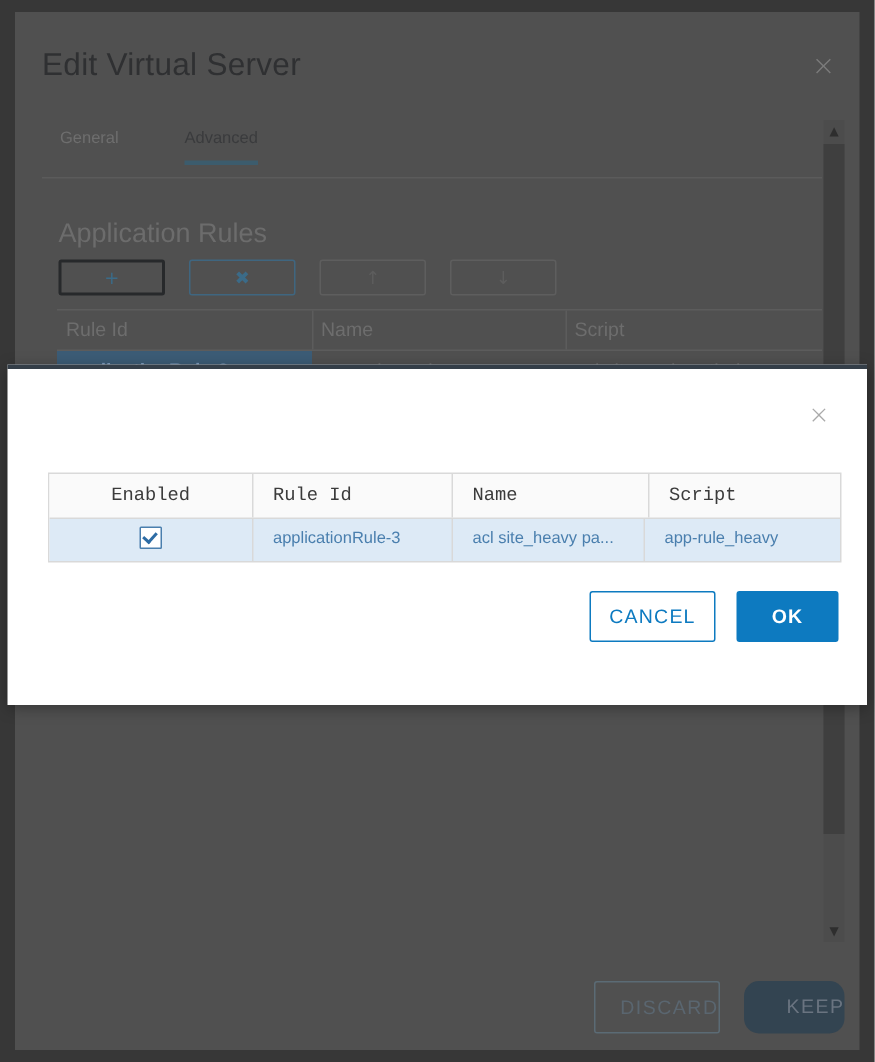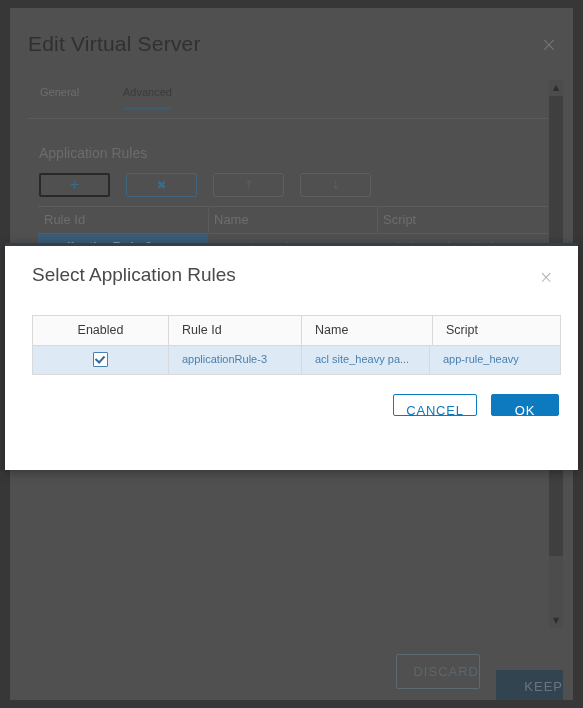"Application Rules" #bg-section-label { font-size: 14px -> 18px }
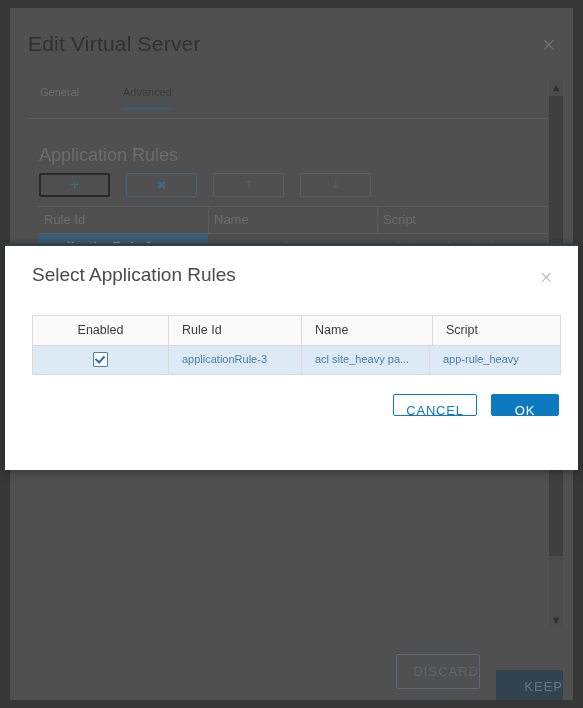"Select Application Rules" div { html: <div>Select Application Rules</div> -> none }
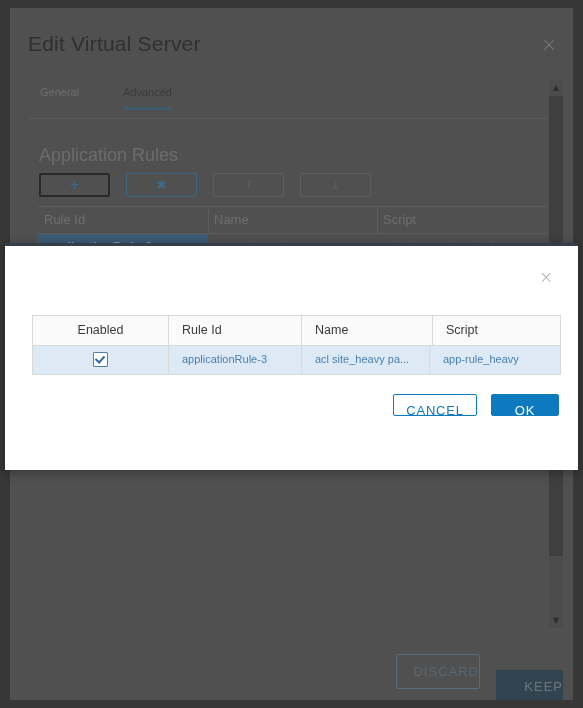"Enabled" #m-thead { font-family: none -> Liberation Mono, monospace }
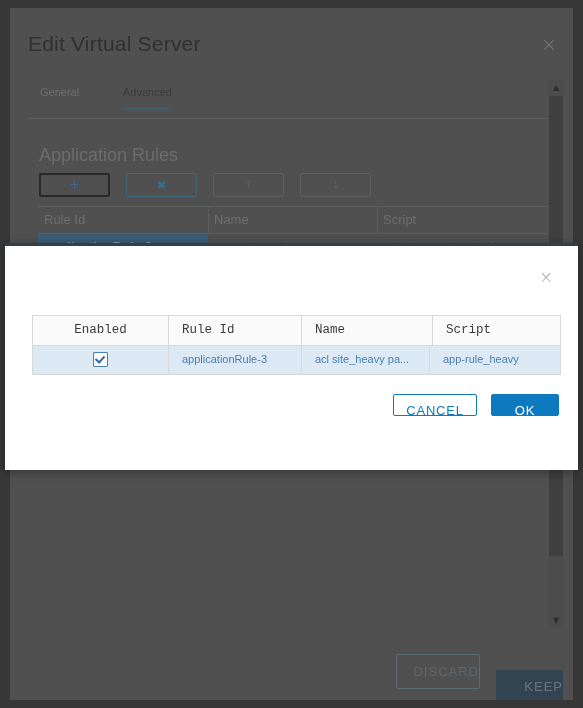"CANCEL" .modal-btn { height: 22px -> 34px }
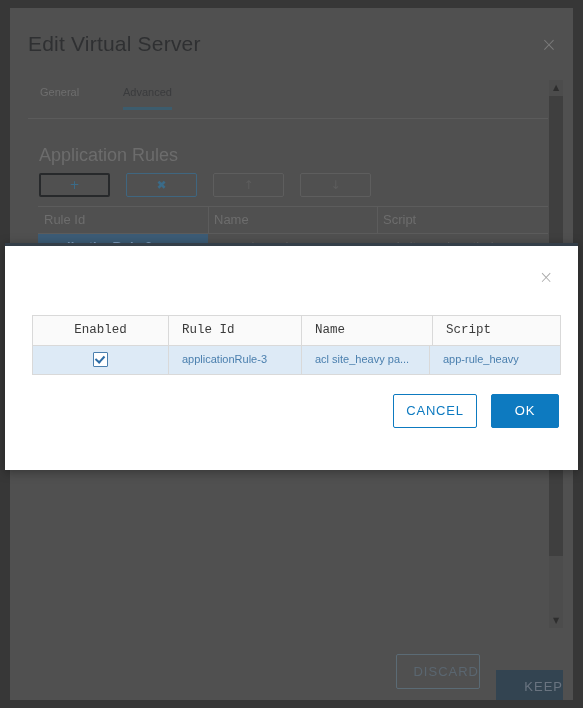"OK" #btn-ok { font-weight: normal -> bold }
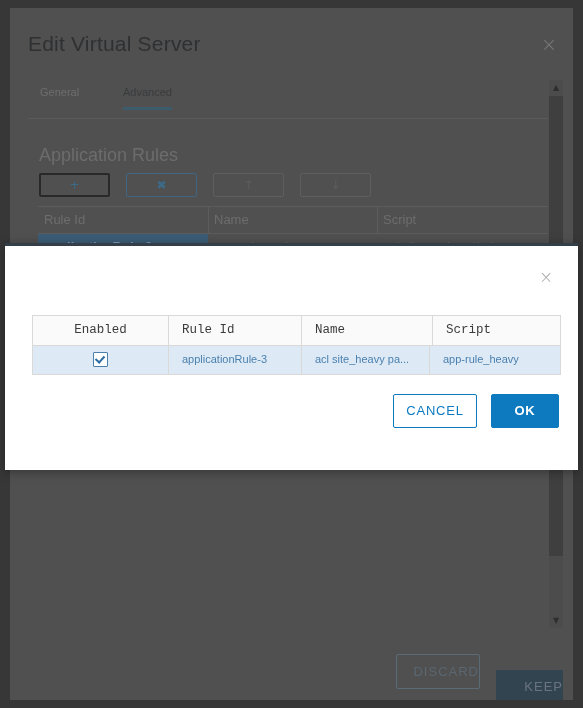"KEEP" #bg-keep { border-radius: 0 -> 10px; margin-top: 16px -> none }
